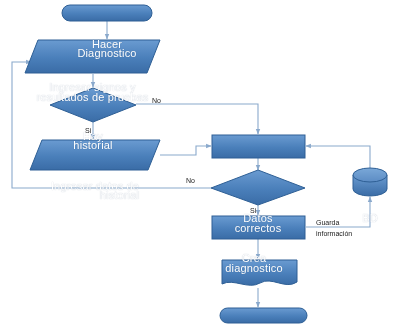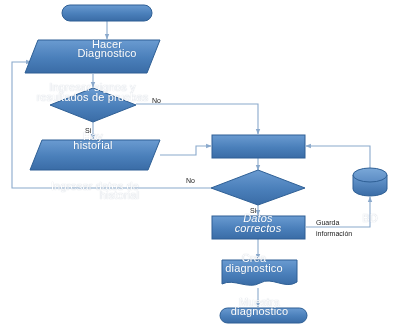"Datos" div.node-label { font-style: italic -> none }
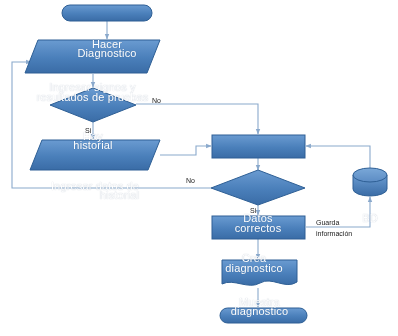"Muestra" div.node-label { html: <div>Muestra diagnostico</div> -> none }
